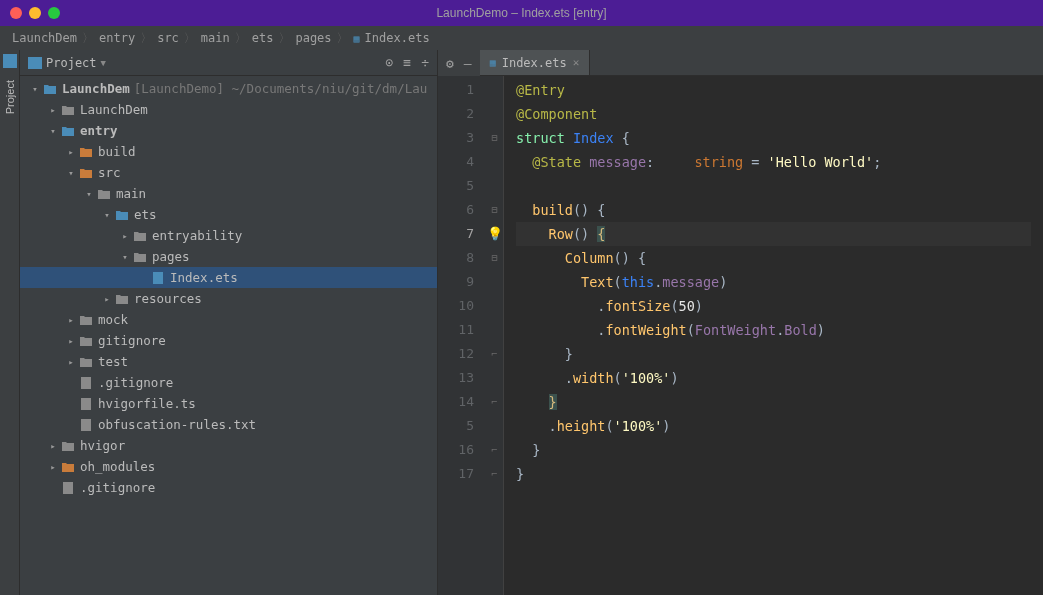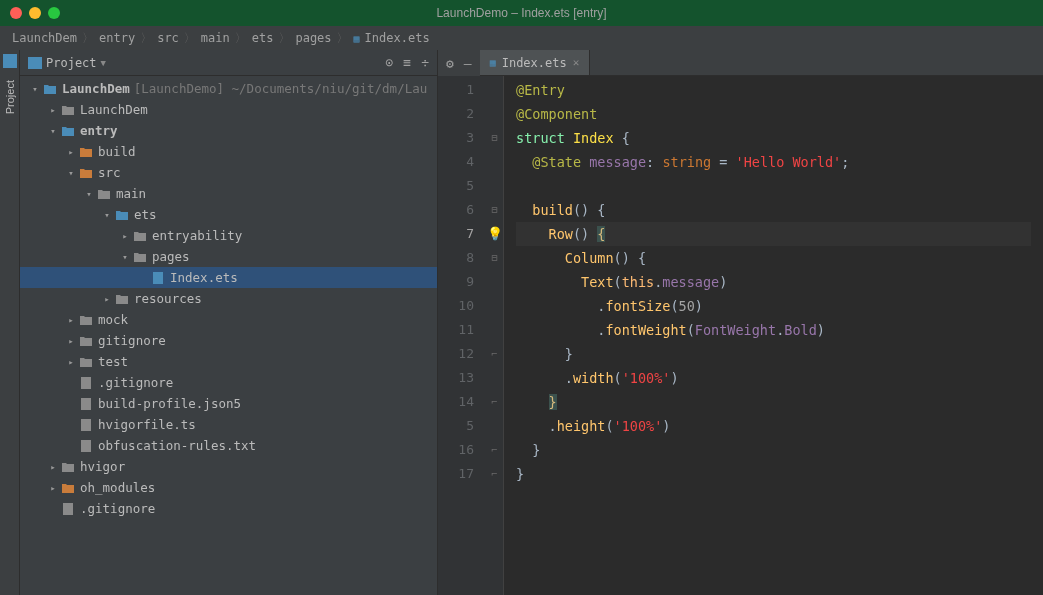"LaunchDemo – Index.ets [entry]" .titlebar { background: #14532d -> #4c1d95 }
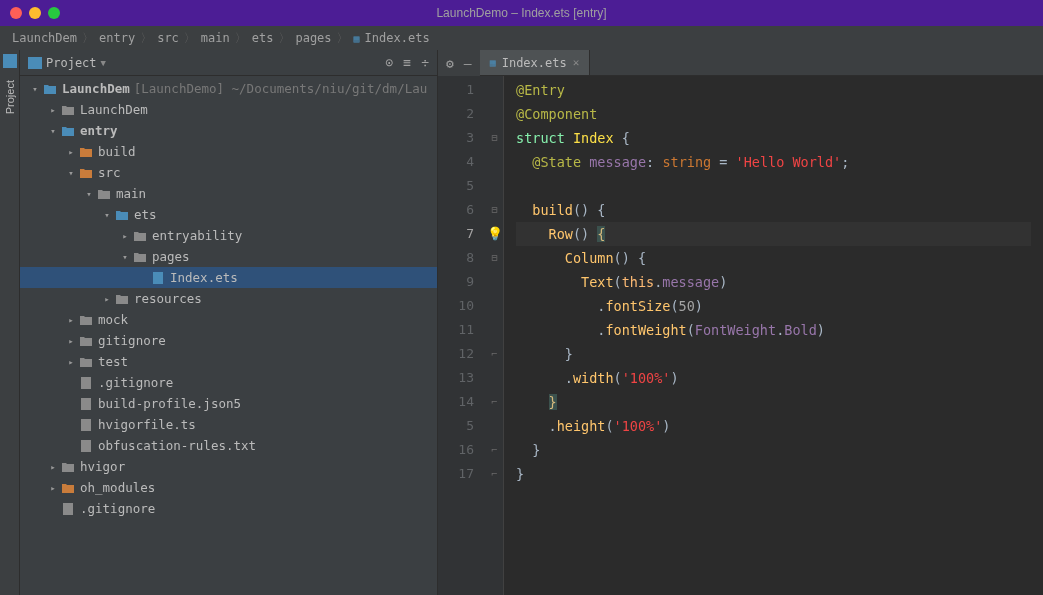"Index" .tk-type { color: #fde047 -> #3b82f6 }
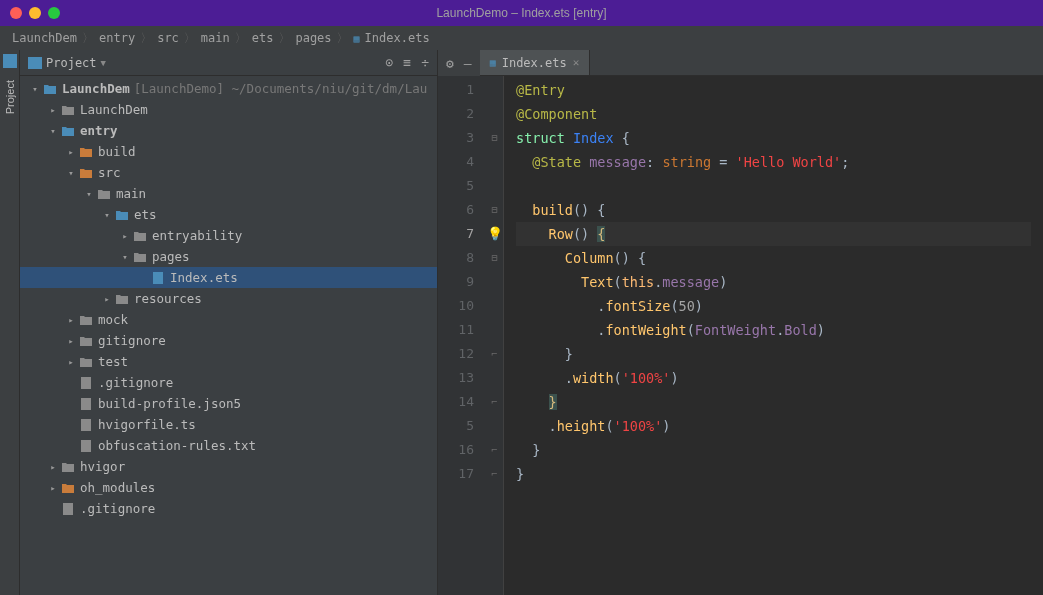"string" .tk-typeref { margin-left: none -> 32px }
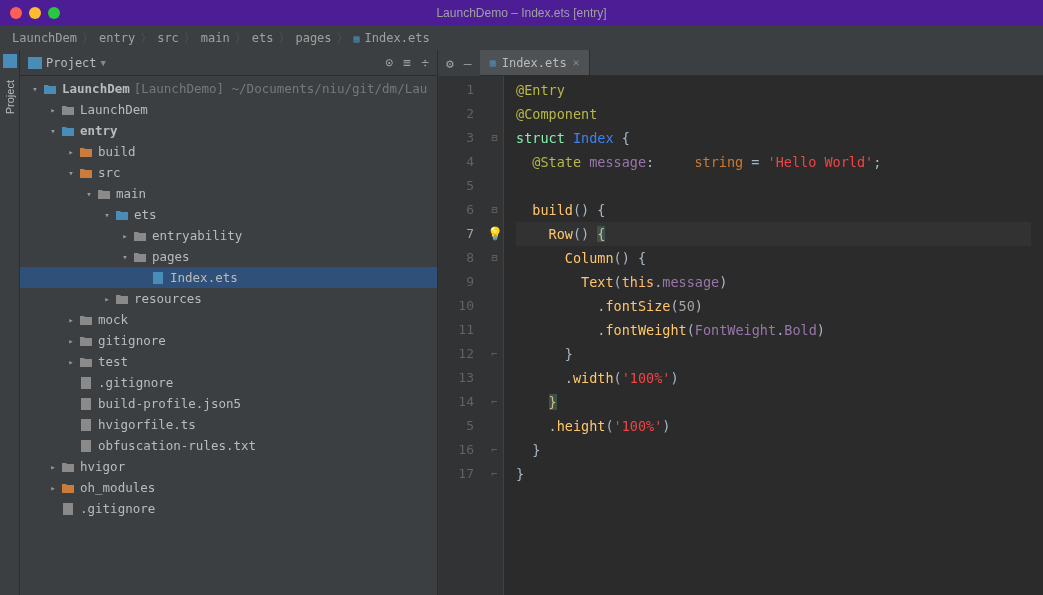"'Hello World'" .tk-str { color: #ef4444 -> #fef9c3 }
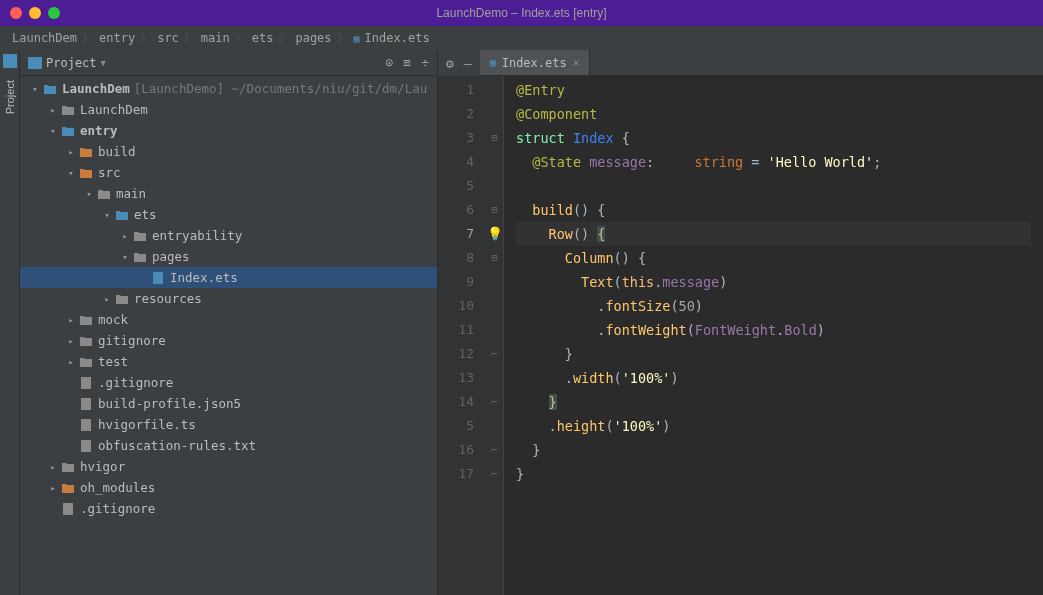"this" .tk-this { color: #fdba74 -> #3b82f6 }
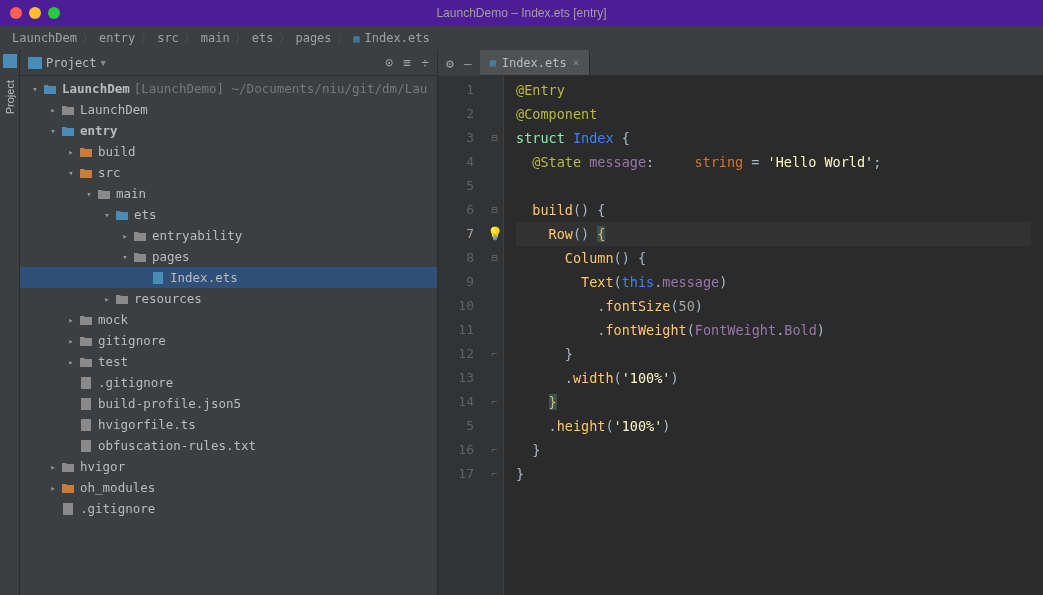"50" .tk-num { color: #a3a3a3 -> #e5e5e5 }
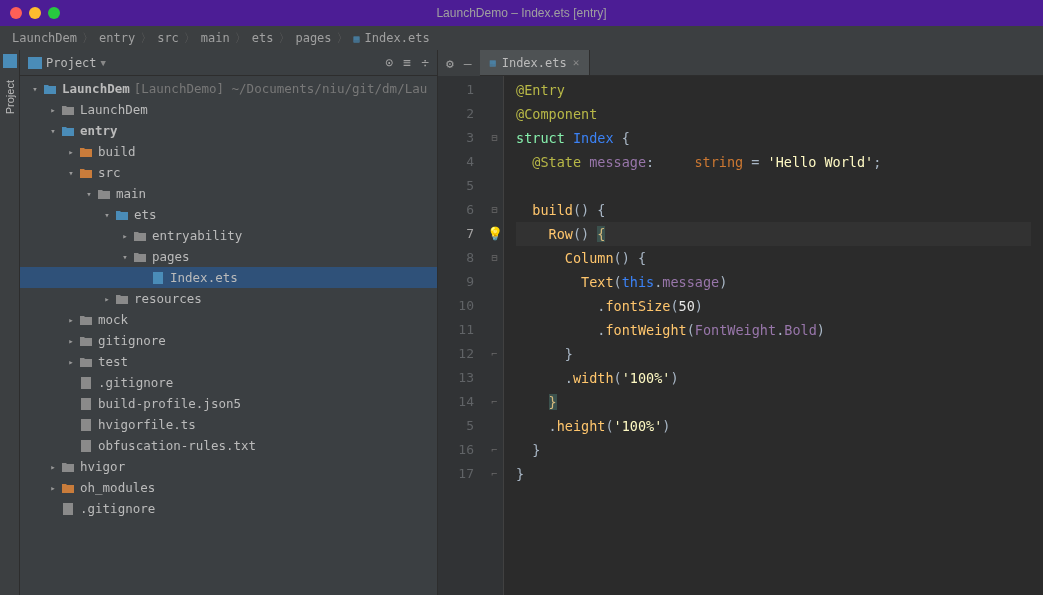"build-profile.json5" div.tree-row { html: <div> <span></span> <span></span> <span> <svg> <rect></rect> </svg> </span> <span>build-profile.json5</span> </div> -> none }
